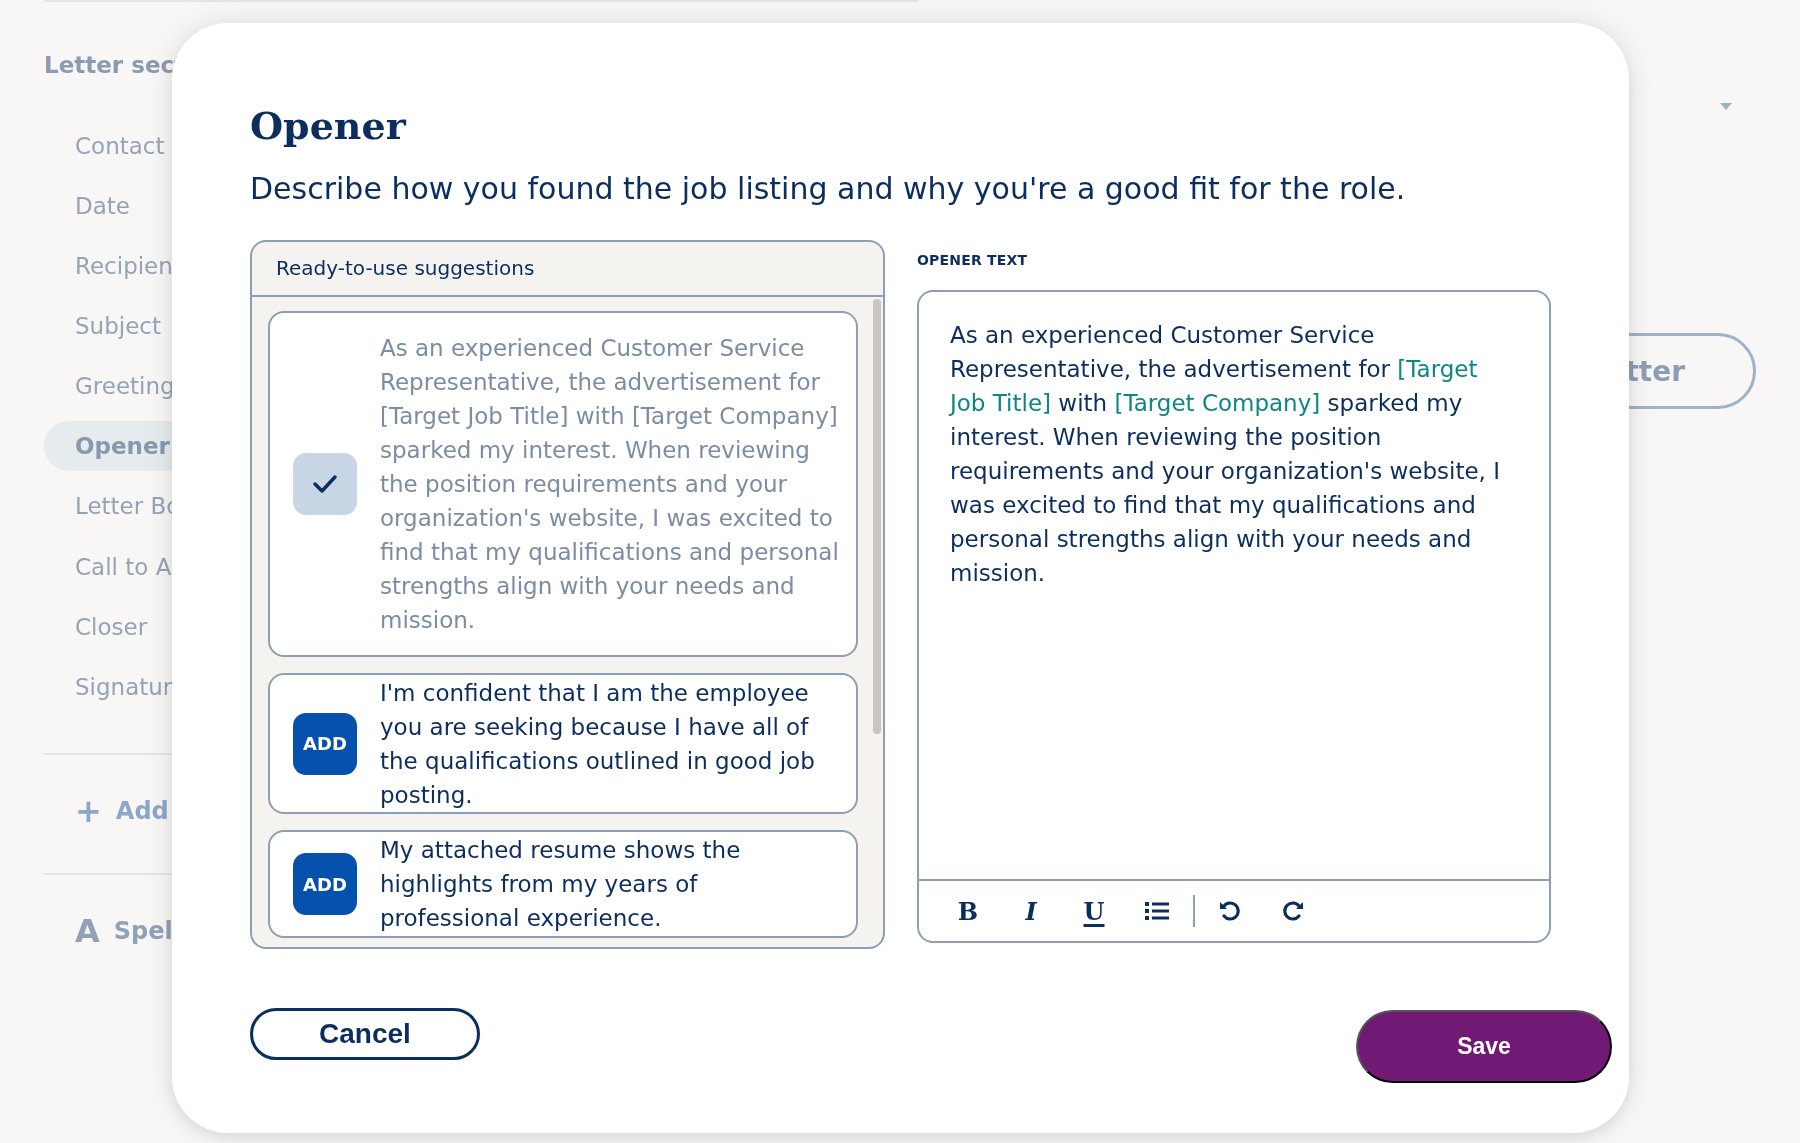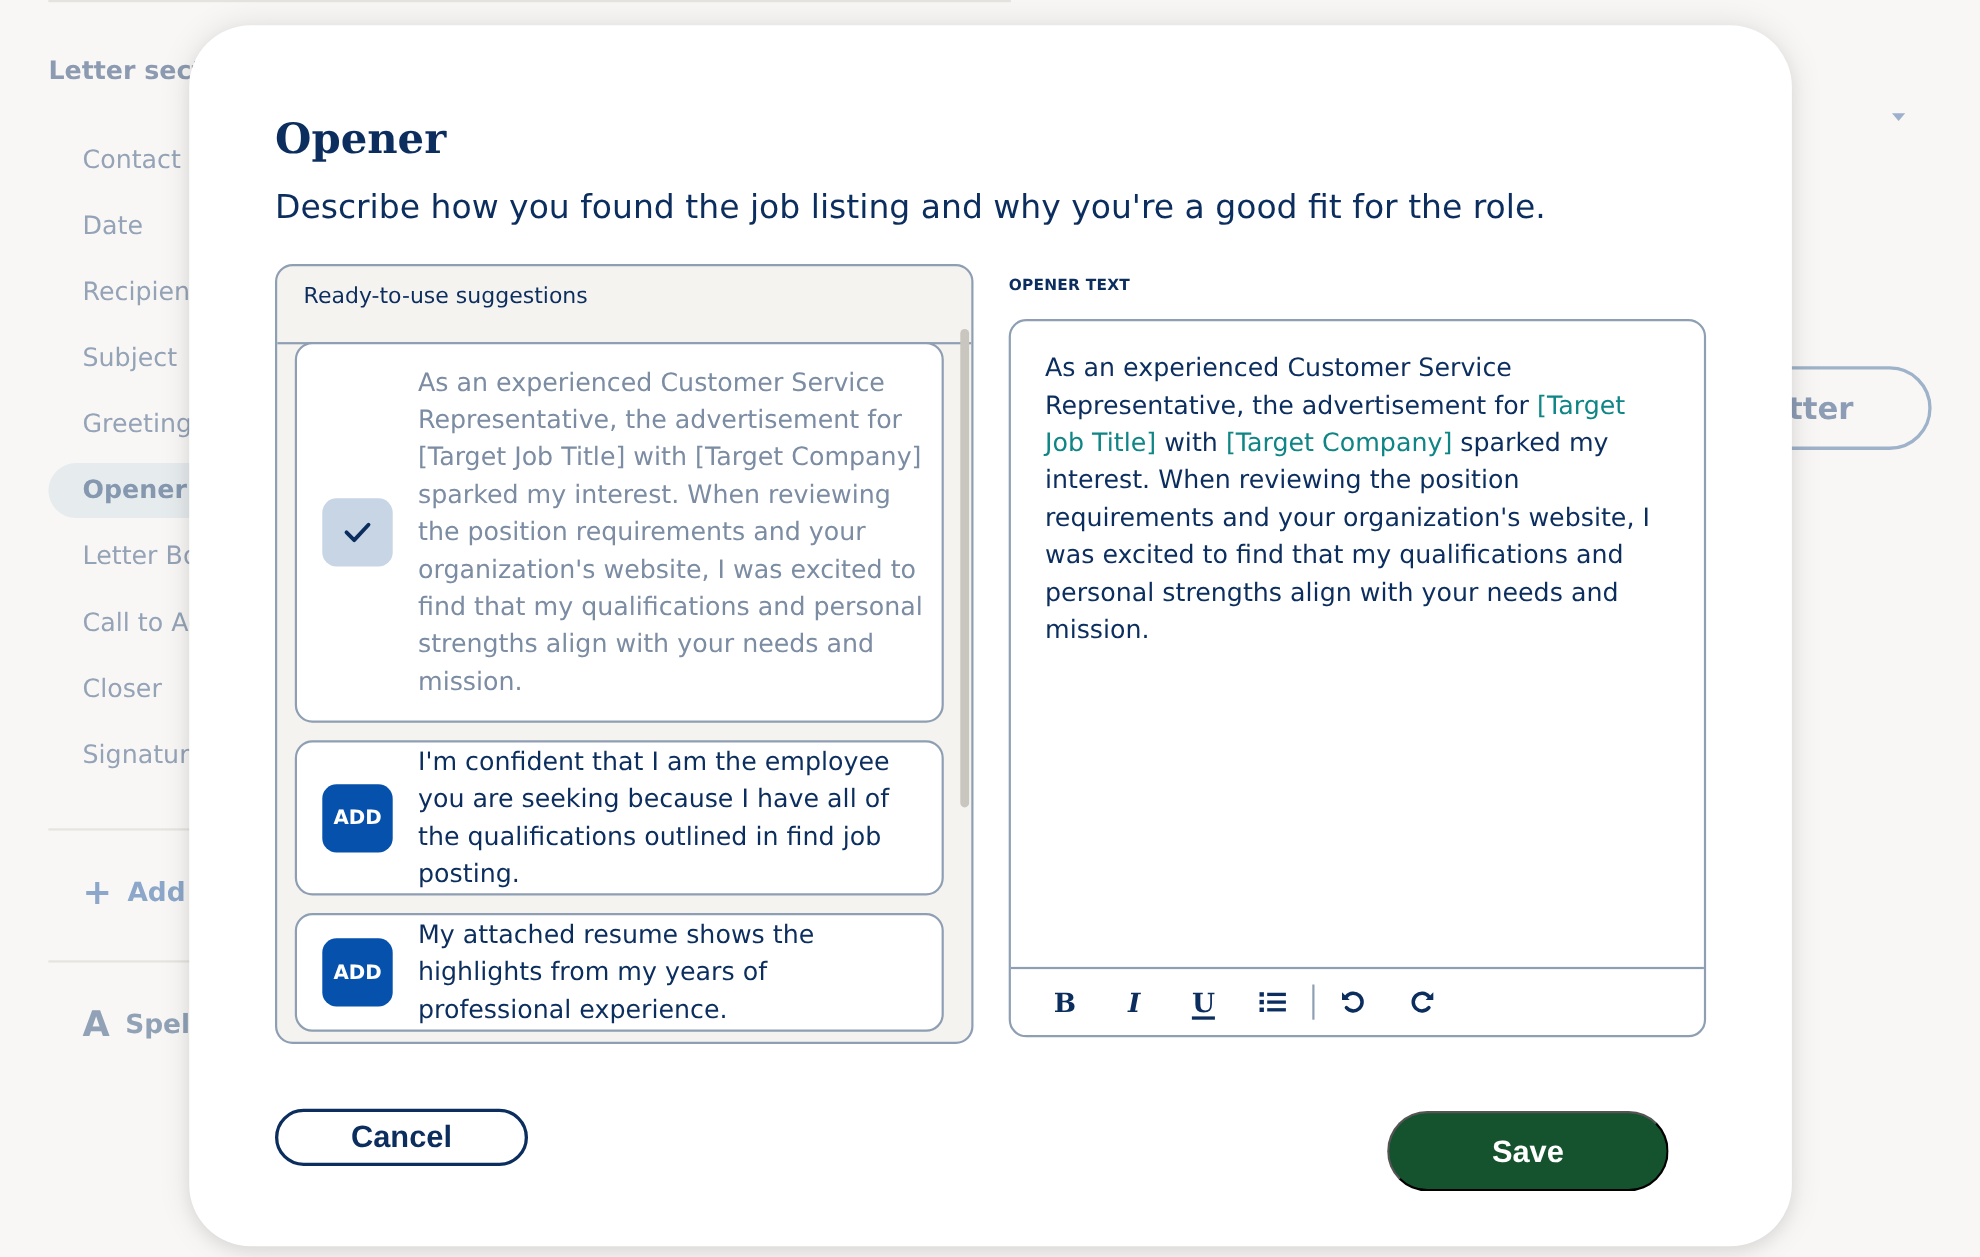"Ready-to-use suggestions" .sugg-header { height: 71px -> 55px }
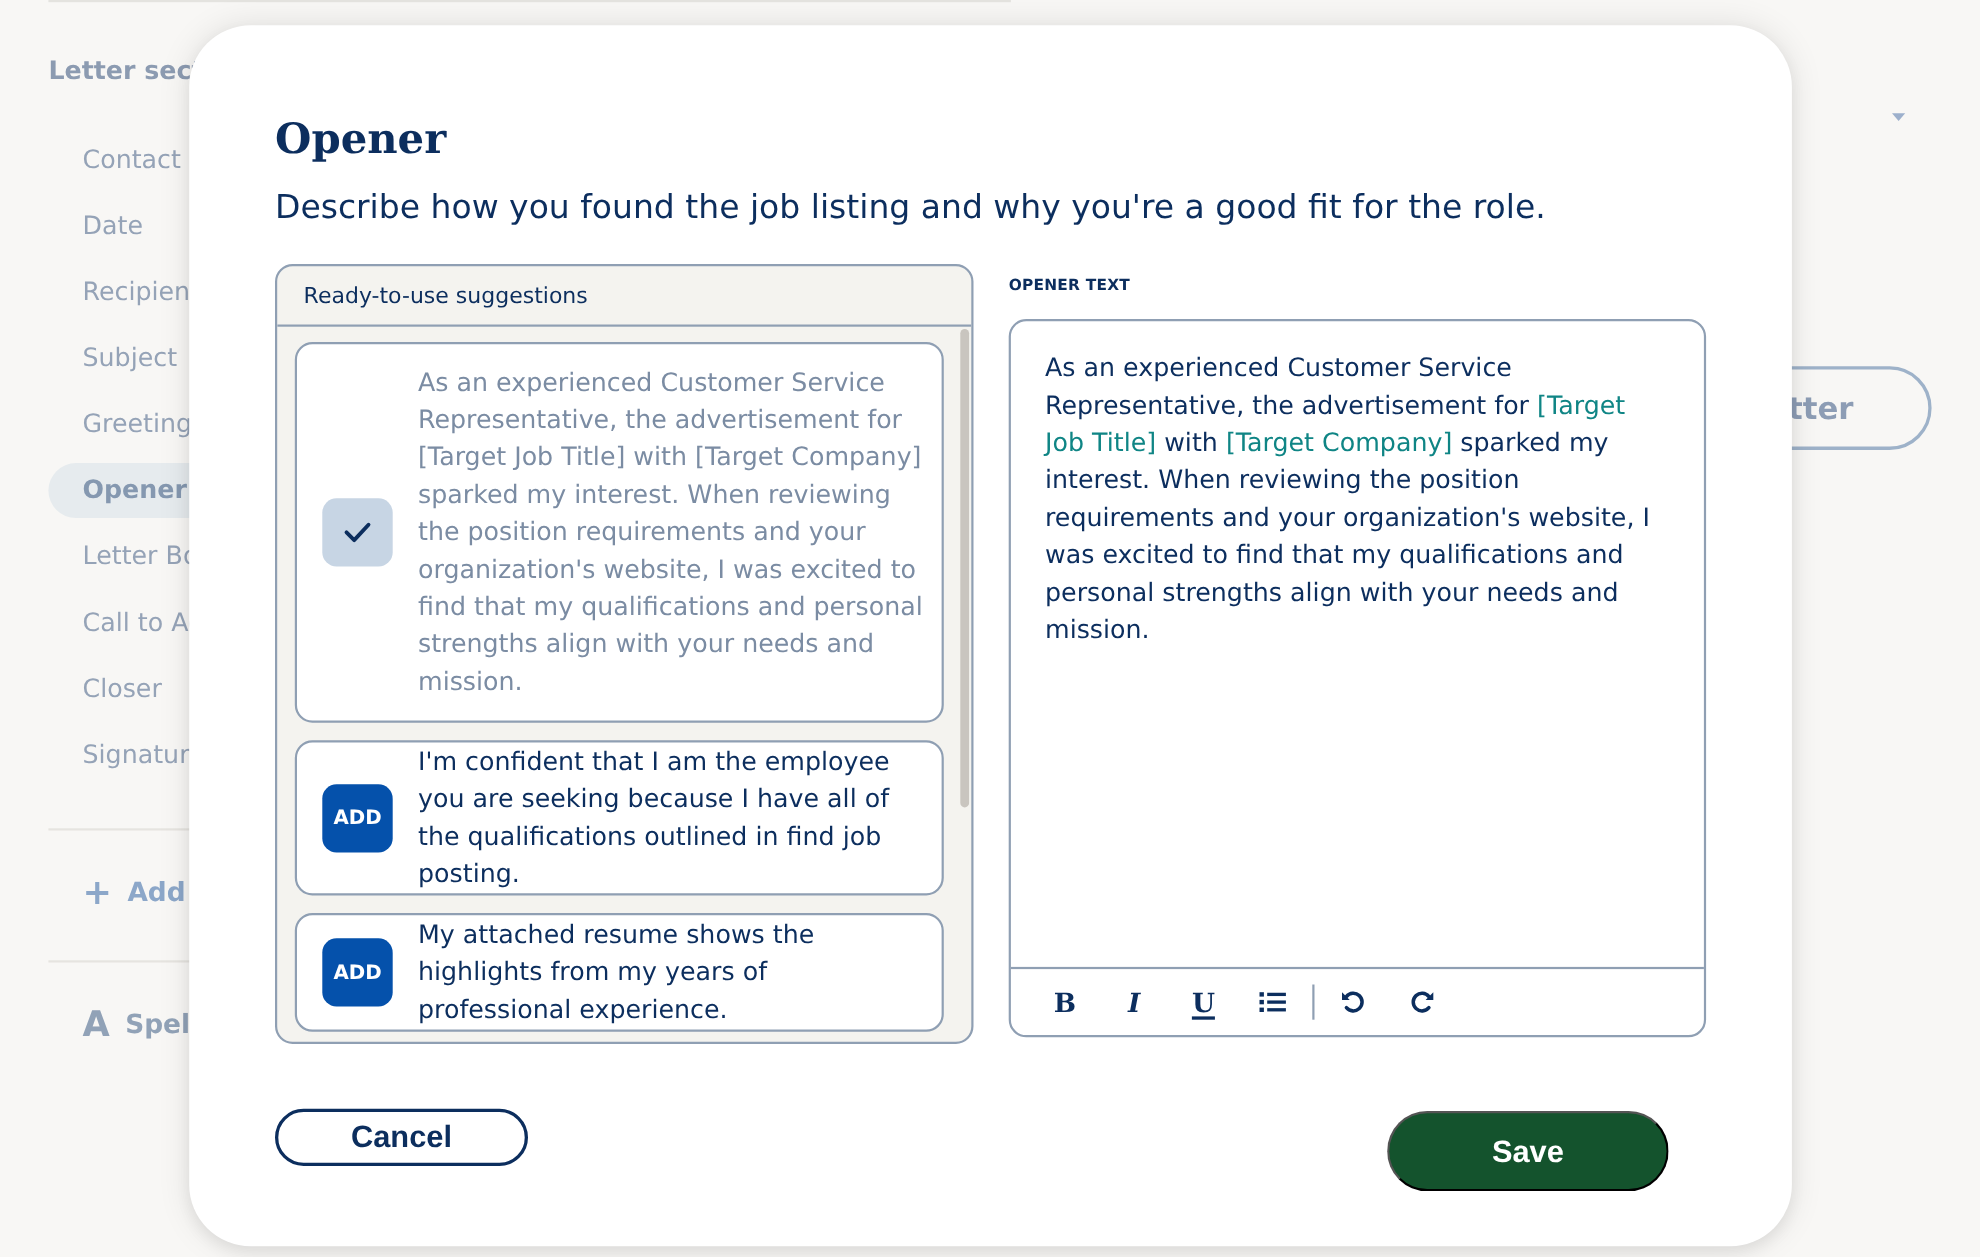"I'm confident that I am" div.sugg-text { text: find -> good }
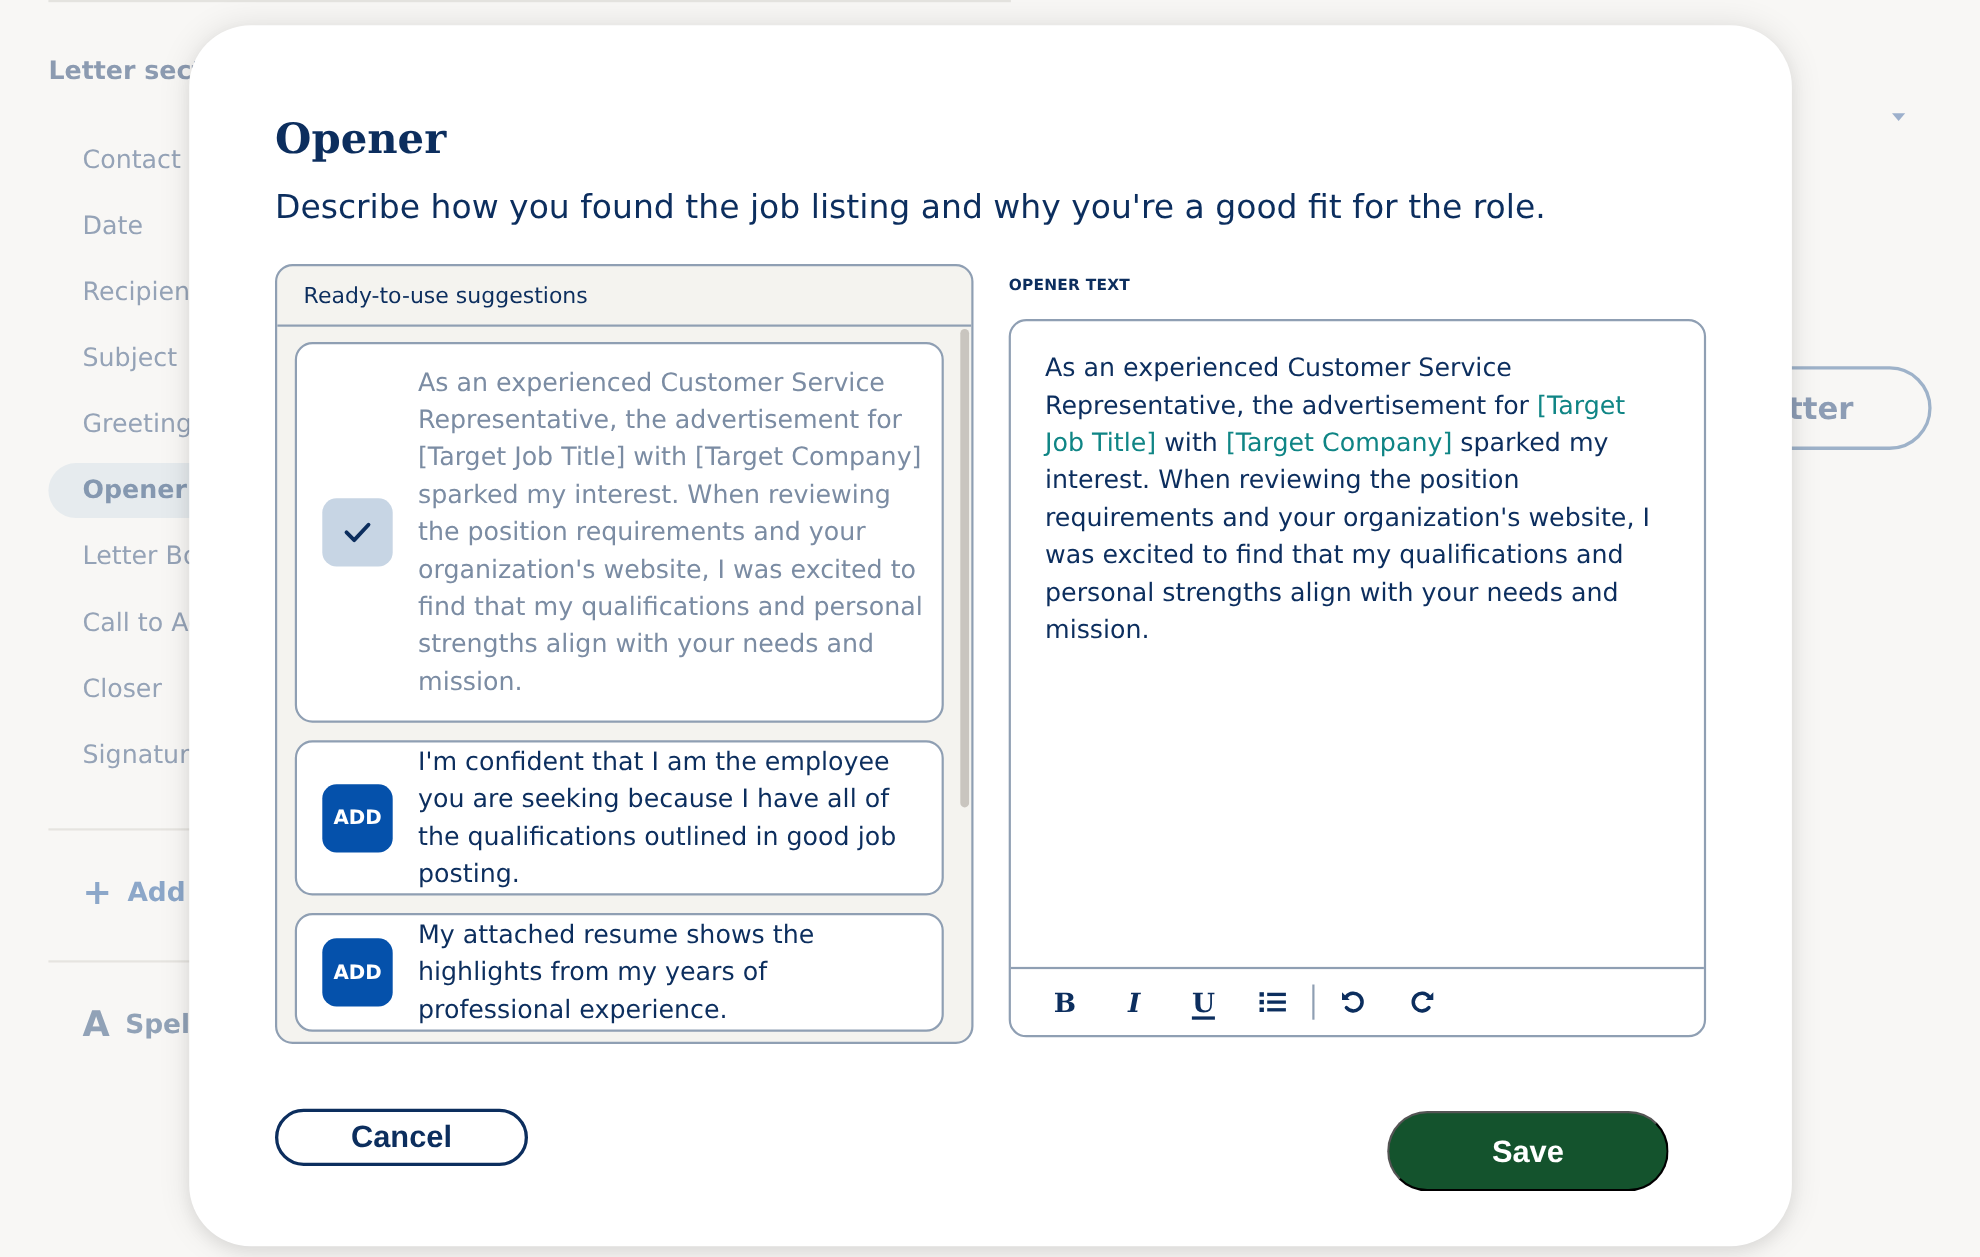"Save" .save-btn { background: #14532d -> #701a75; font-size: 28px -> 23px; left: 1089px -> 1184px }
